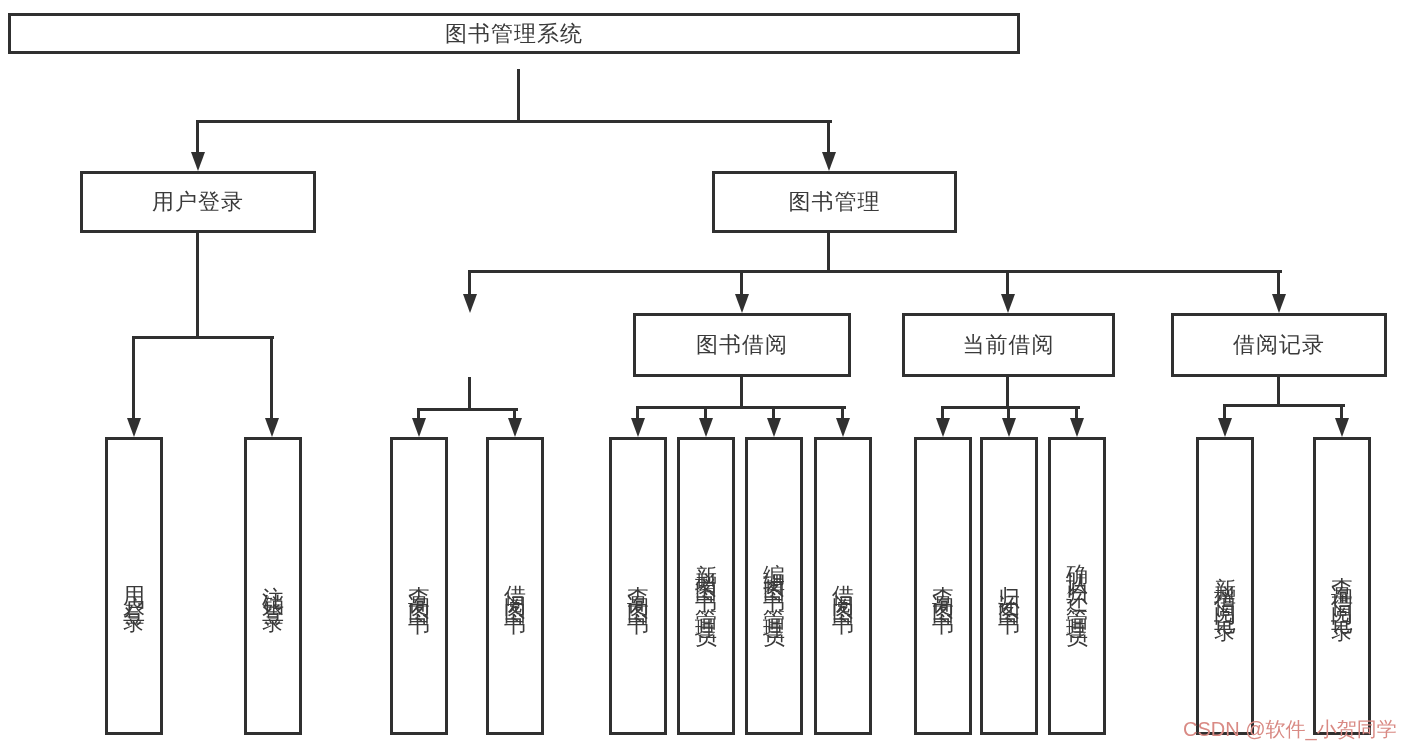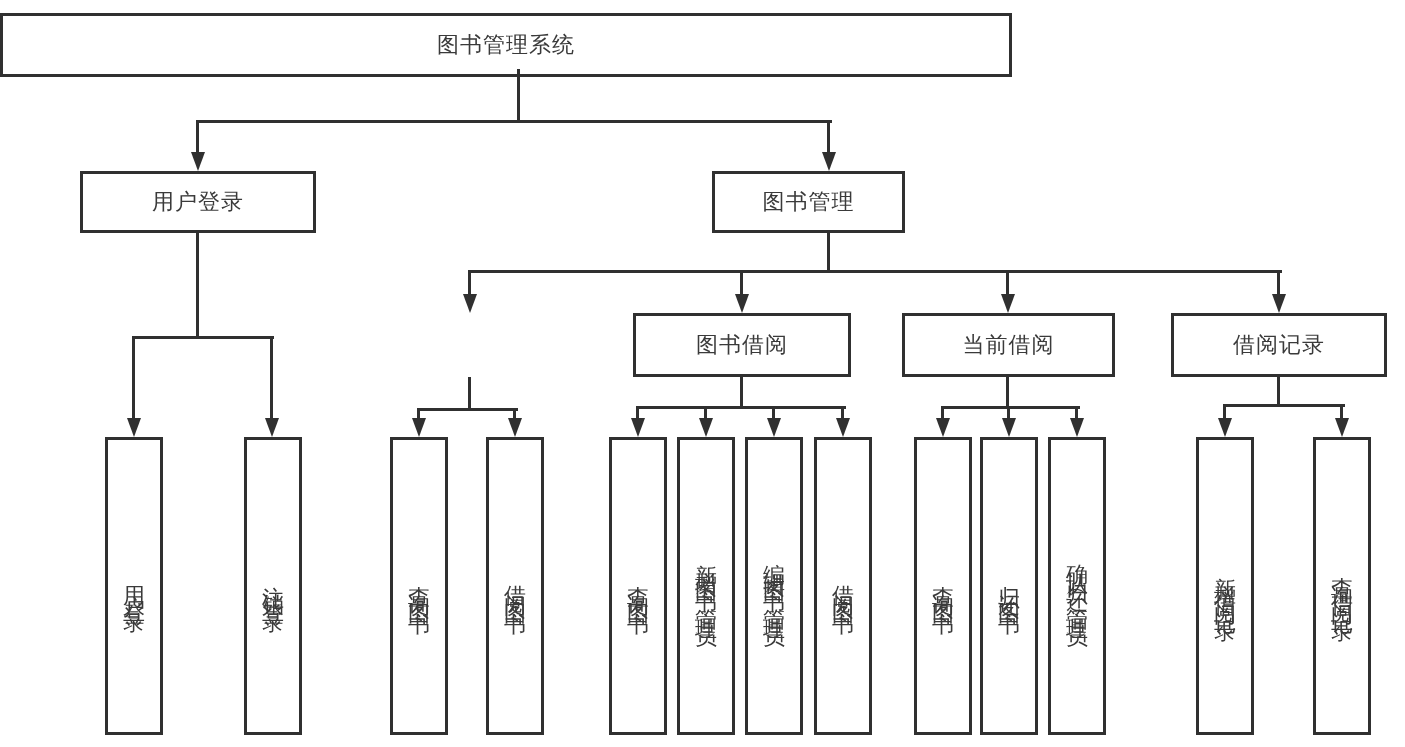"图书管理系统" div.box { height: 64px -> 41px; left: 0 -> 8px }
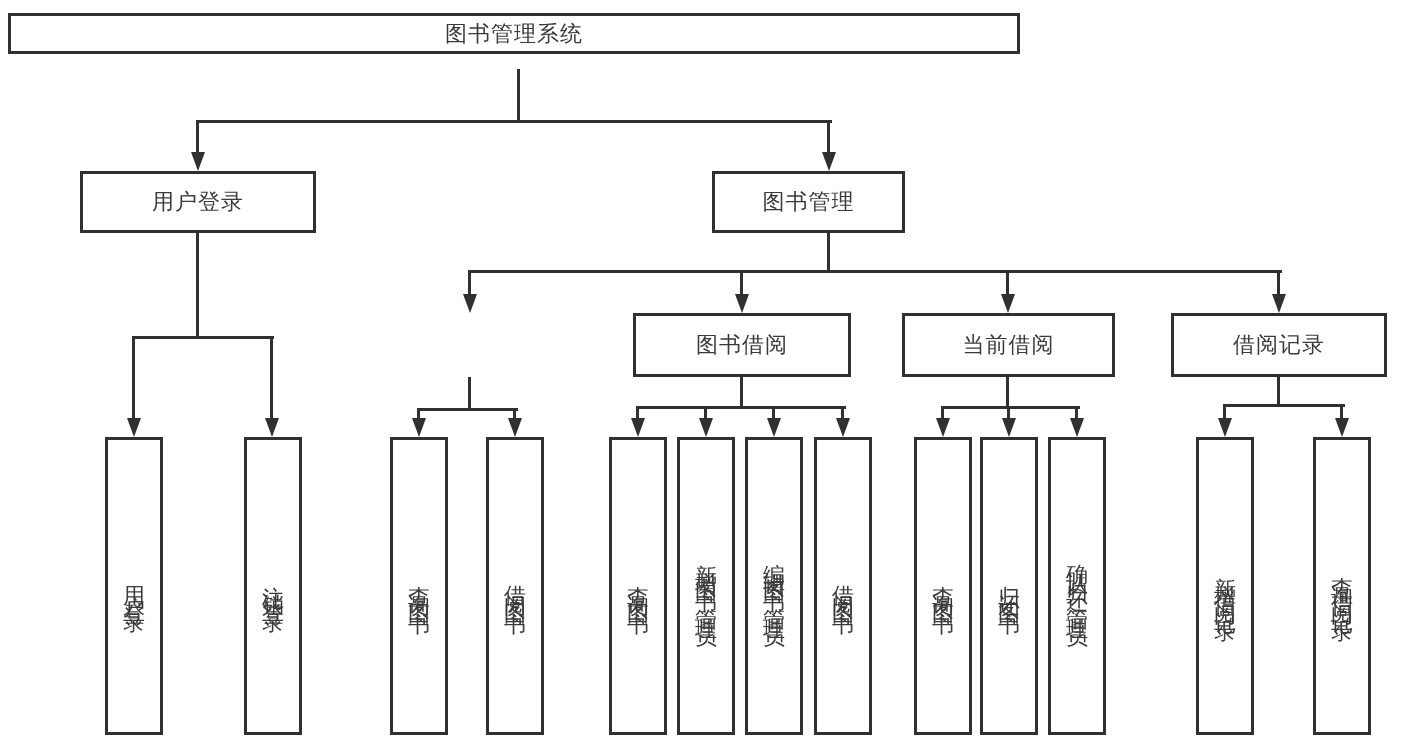"图书管理" div.box { width: 193px -> 245px }
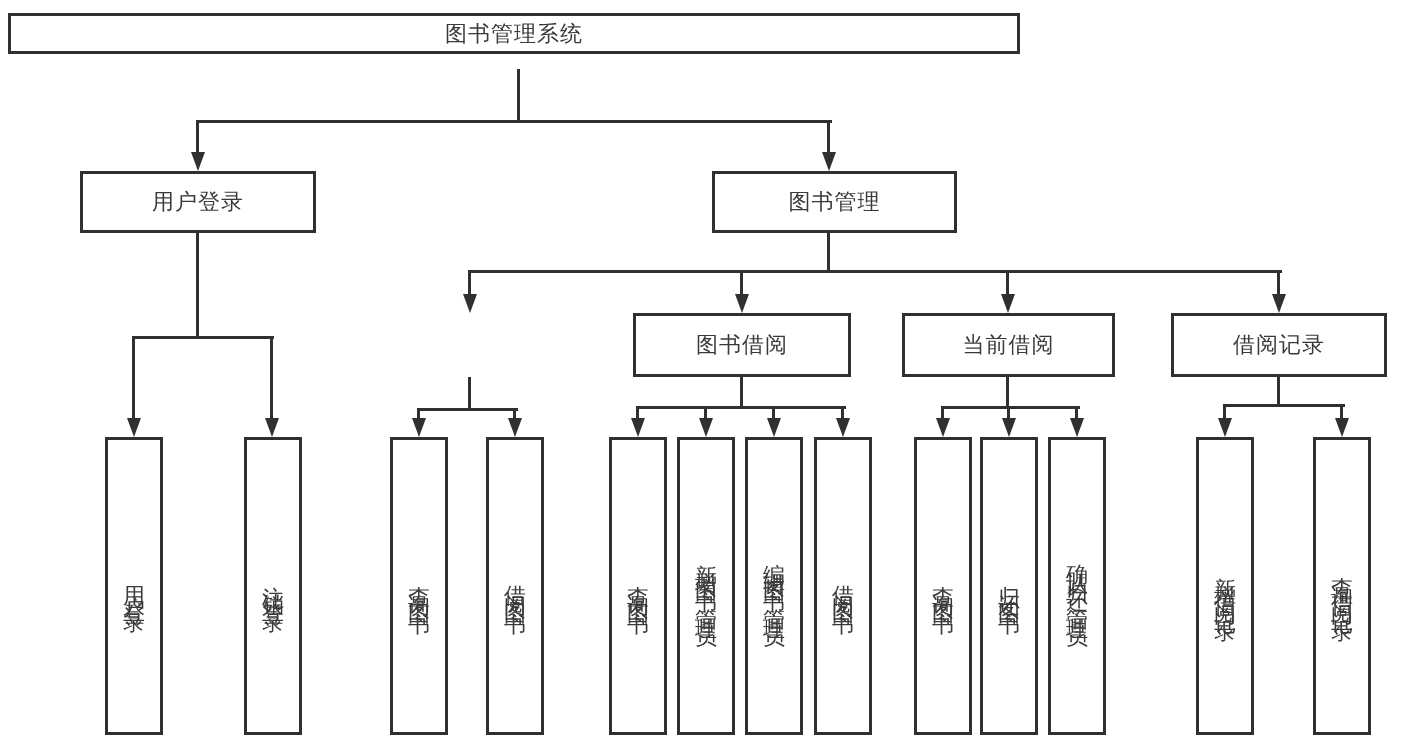"CSDN @软件_小贺同学" div.watermark { html: none -> <div>CSDN @软件_小贺同学</div> }
